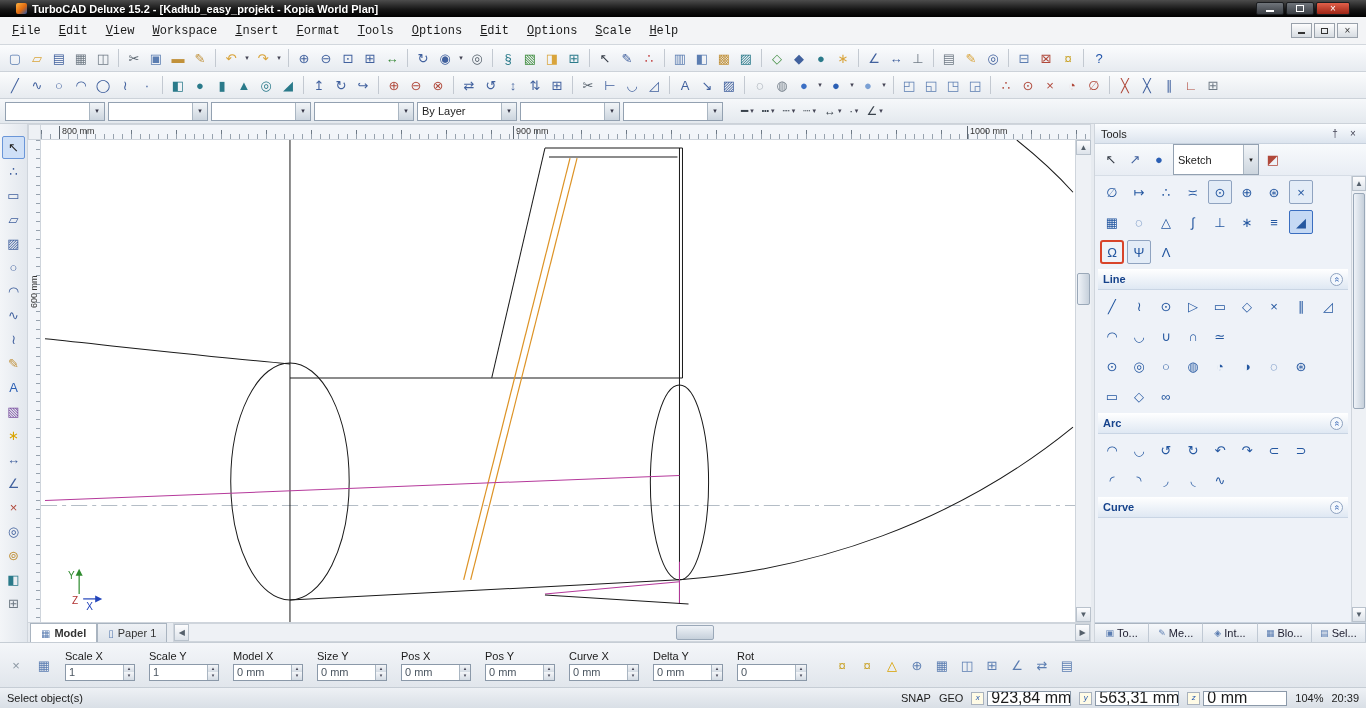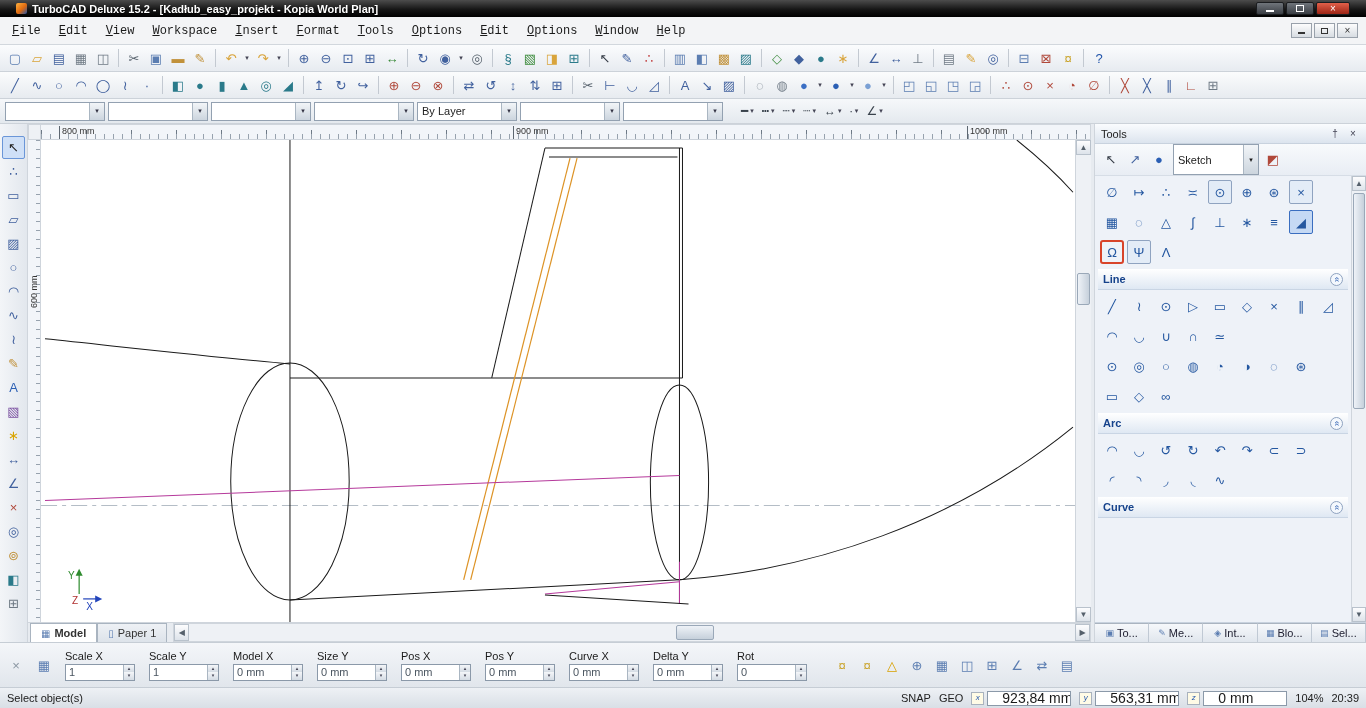"Window" span.menu-item { text: Window -> Scale }
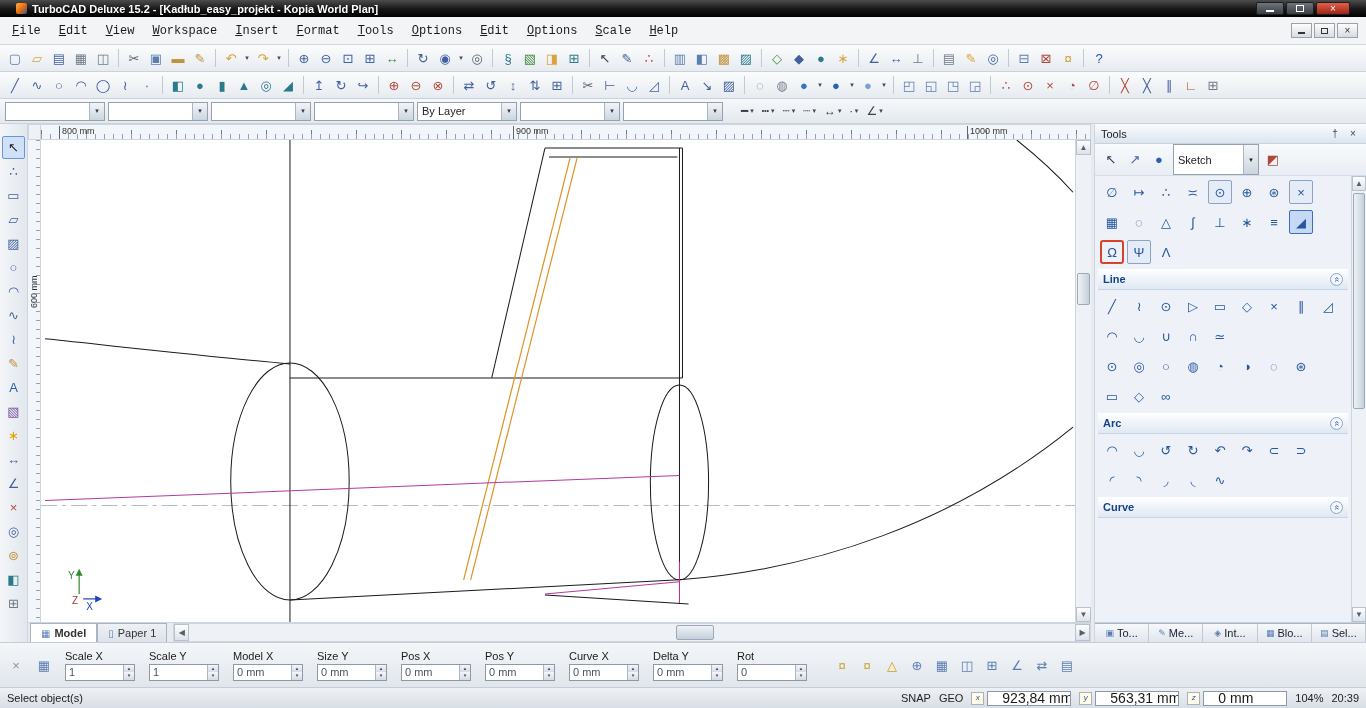"923,84 mm" .coord-field { font-size: 14px -> 16px; padding: 0 14px -> 0 3px }
